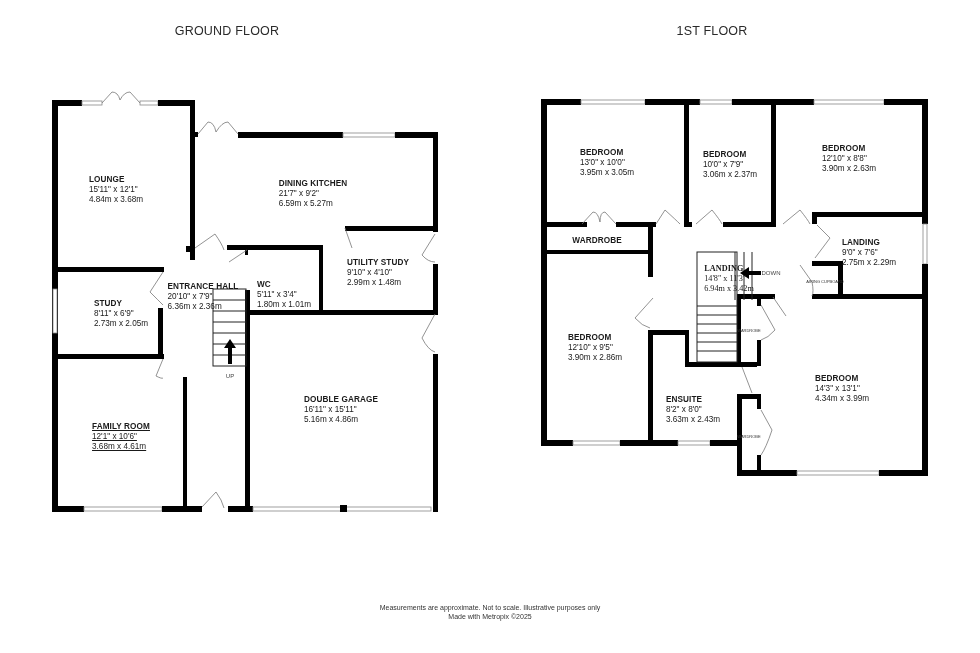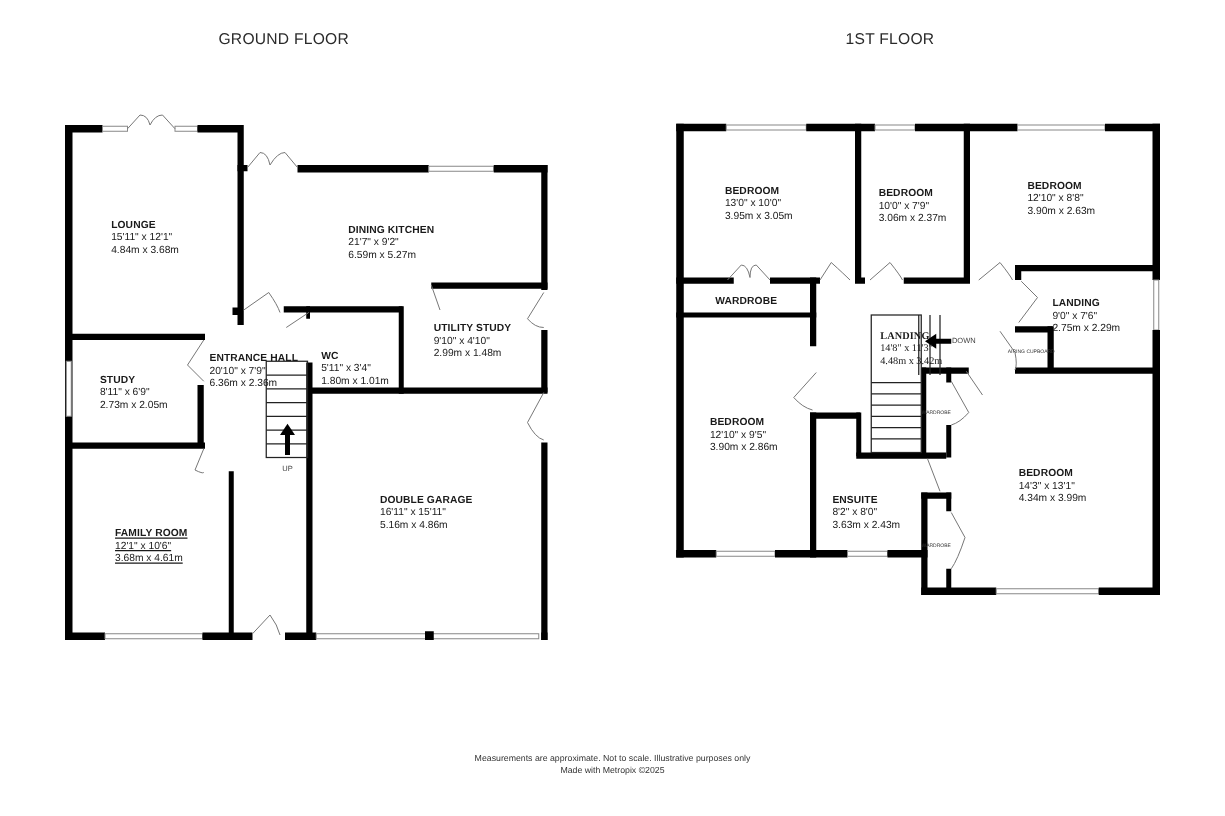"4.48m x 3.42m" div { text: 4.48m -> 6.94m }
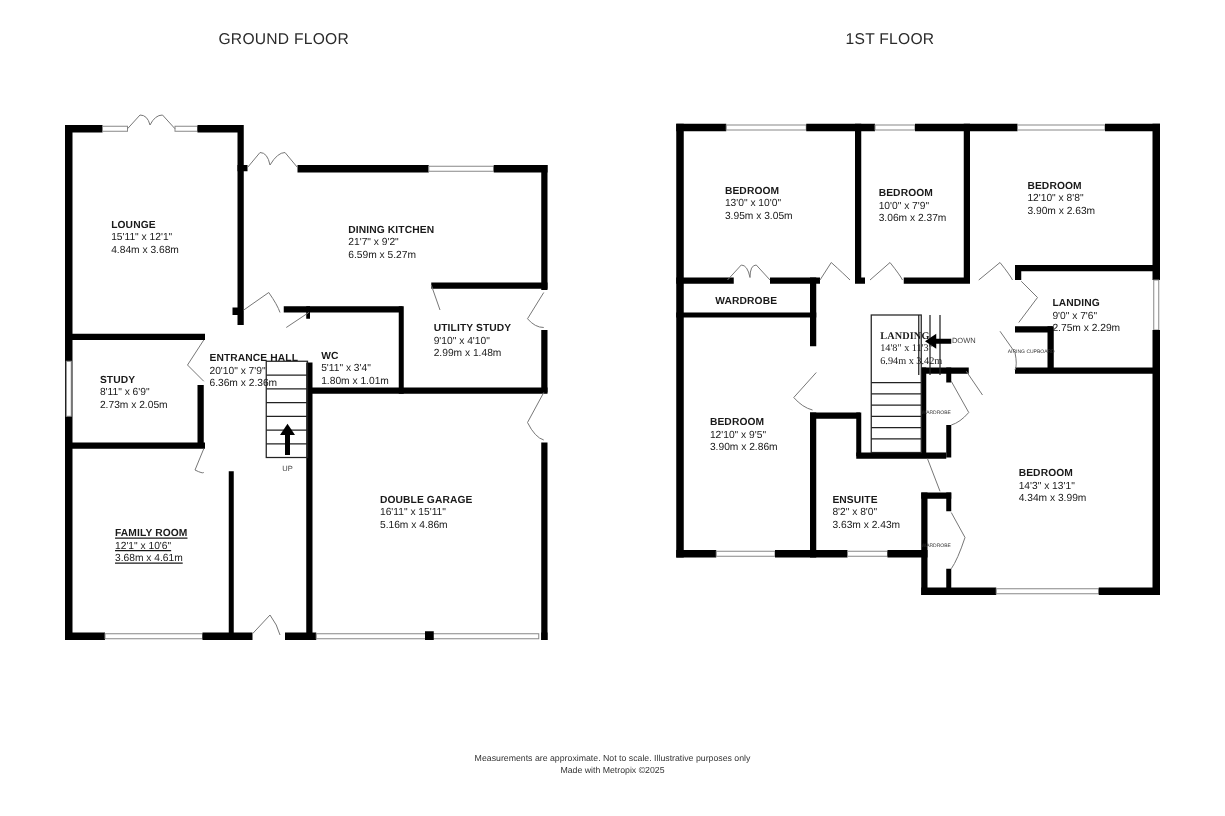"STUDY" div.room-label { left: 107px -> 121px }
